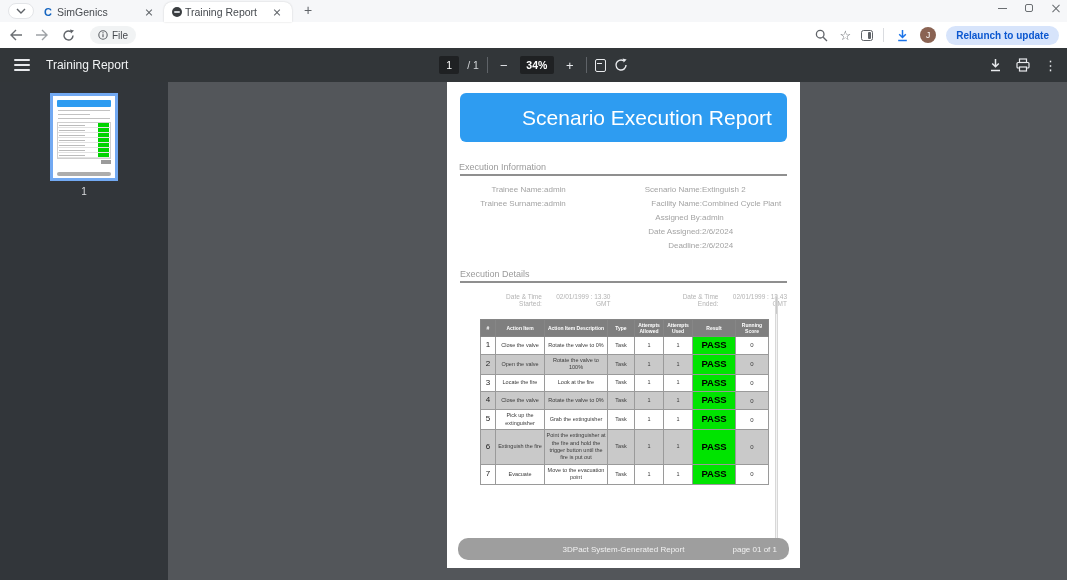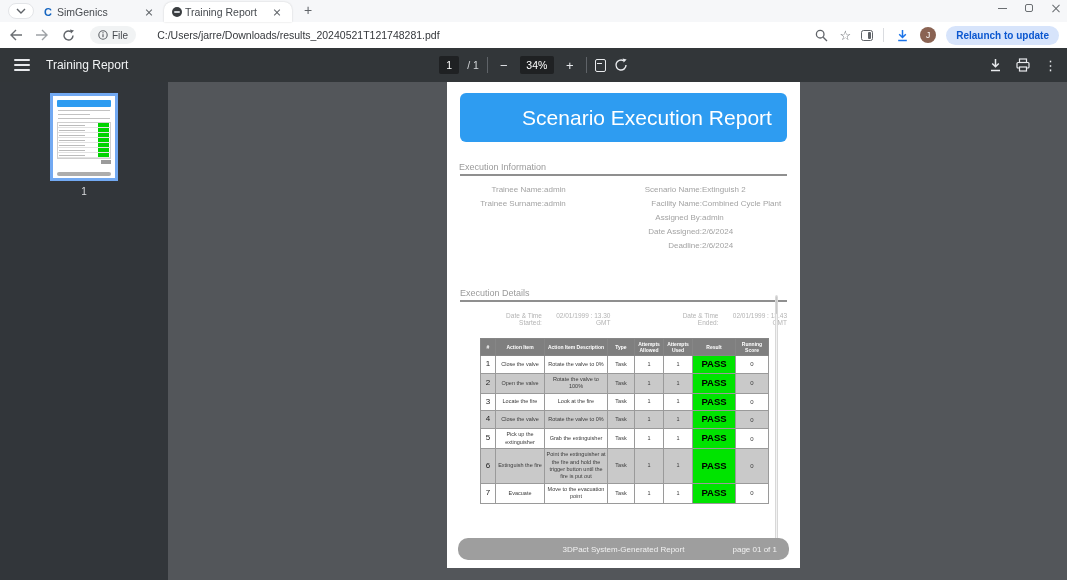"C:/Users/jarre/Downloads/results_2024052" span.url { html: <span>C:/Users/jarre/Downloads/results_20240521T121748281.pdf</span> -> none }
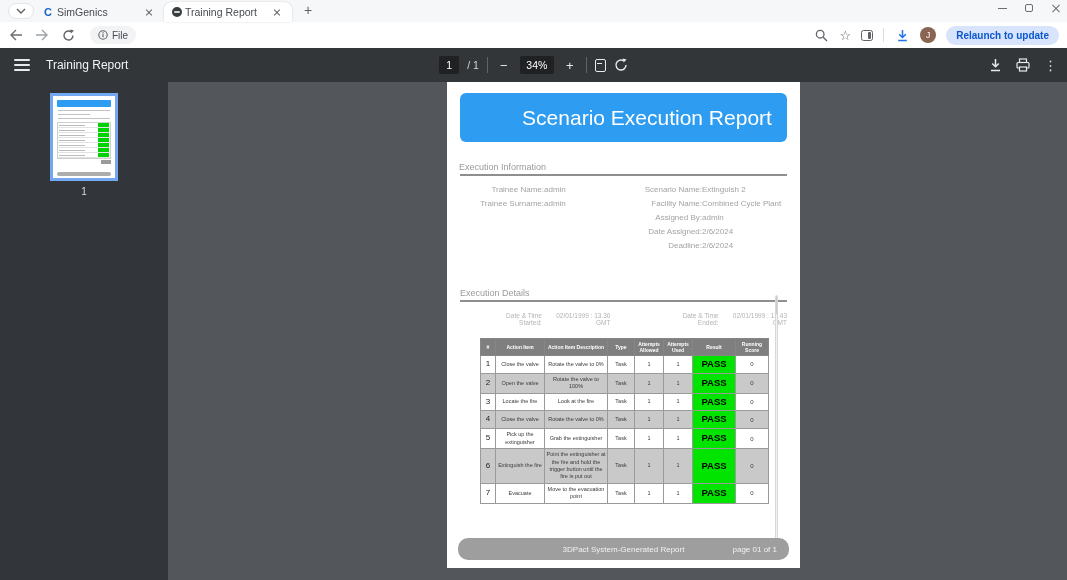"34%" .zoom-input { font-weight: none -> bold }
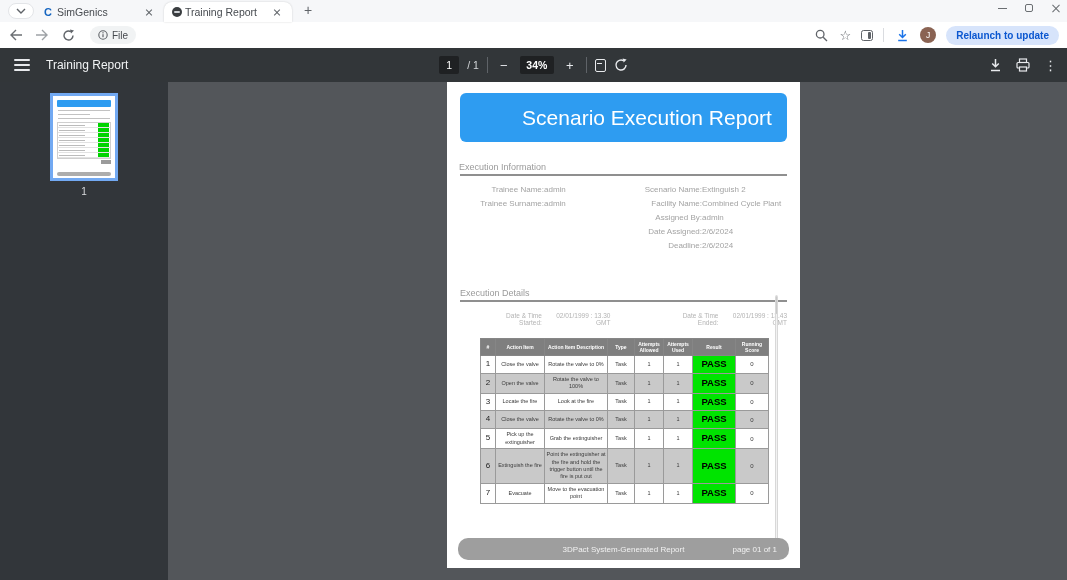"Execution Details" .sec.second { margin-top: 33px -> 14px }
